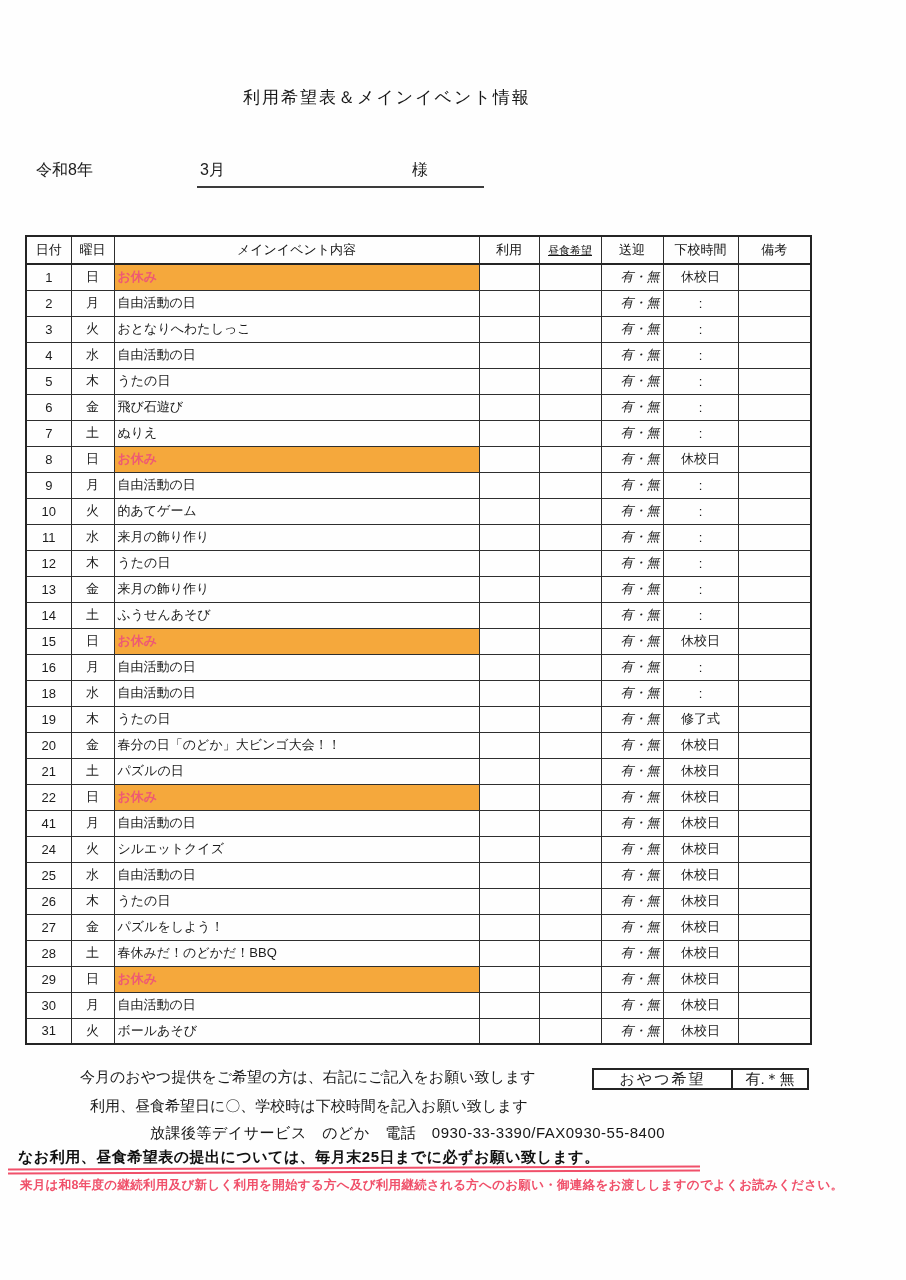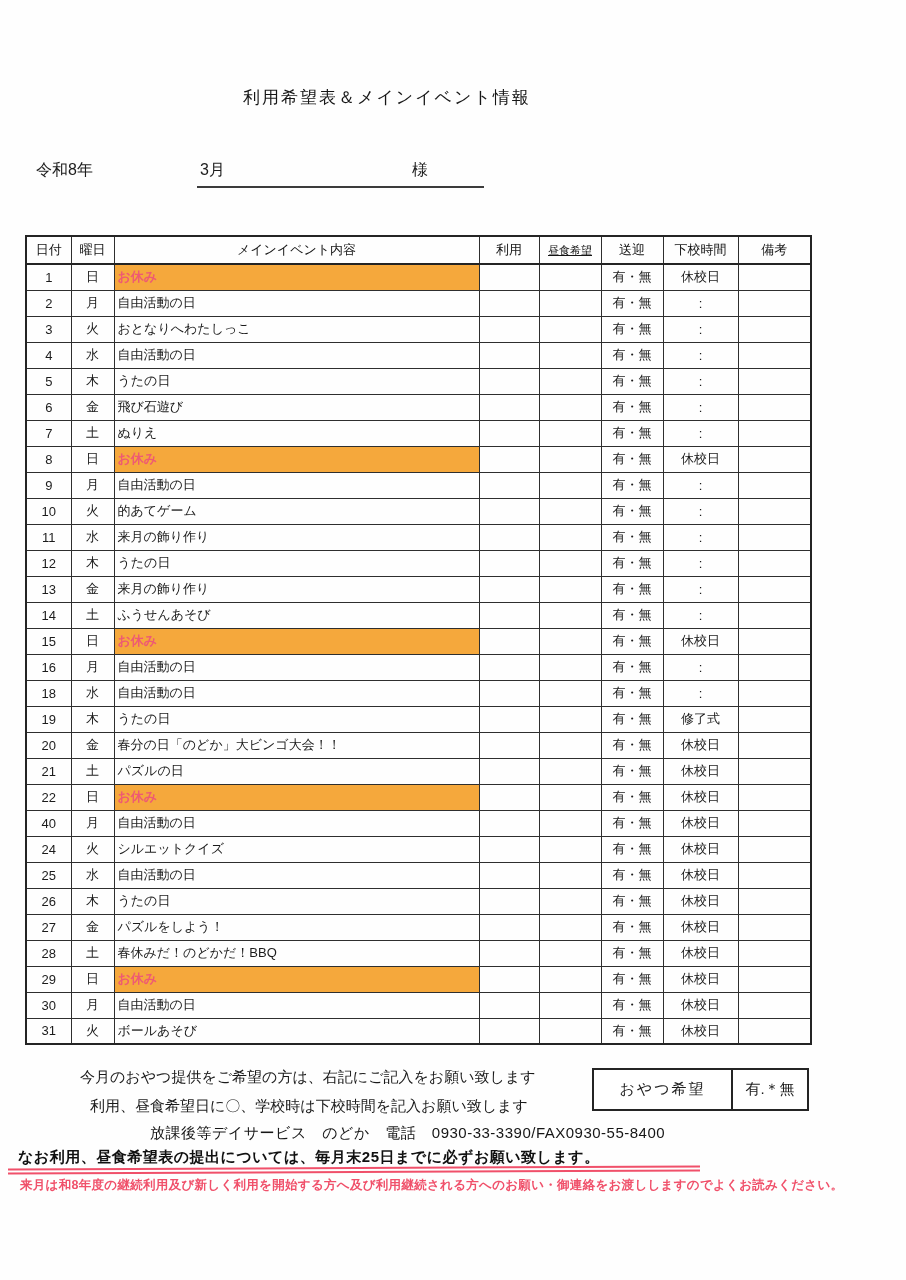"有・無" td.pickup { font-style: none -> italic; text-align: center -> right }
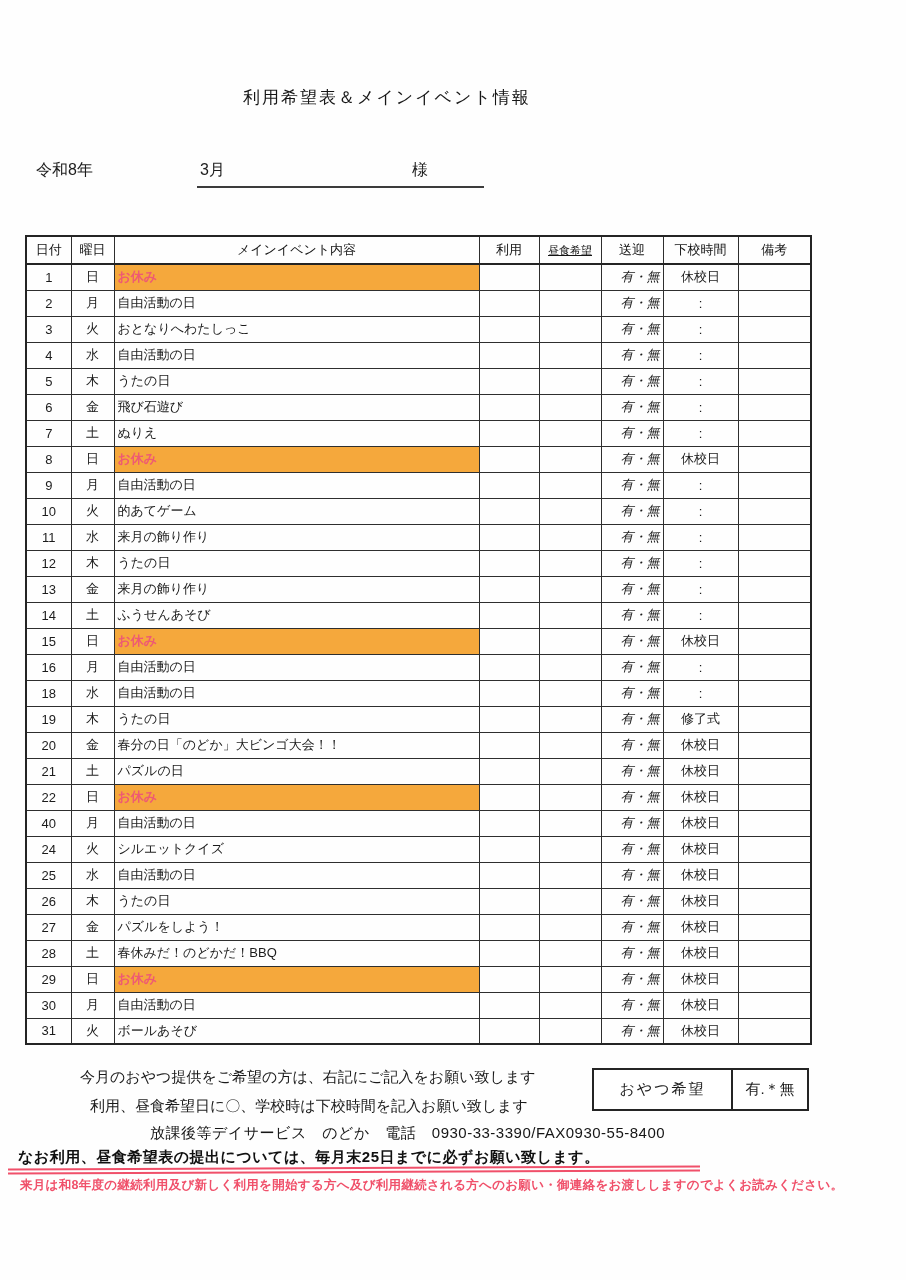"40" td.c { text: 40 -> 41 }
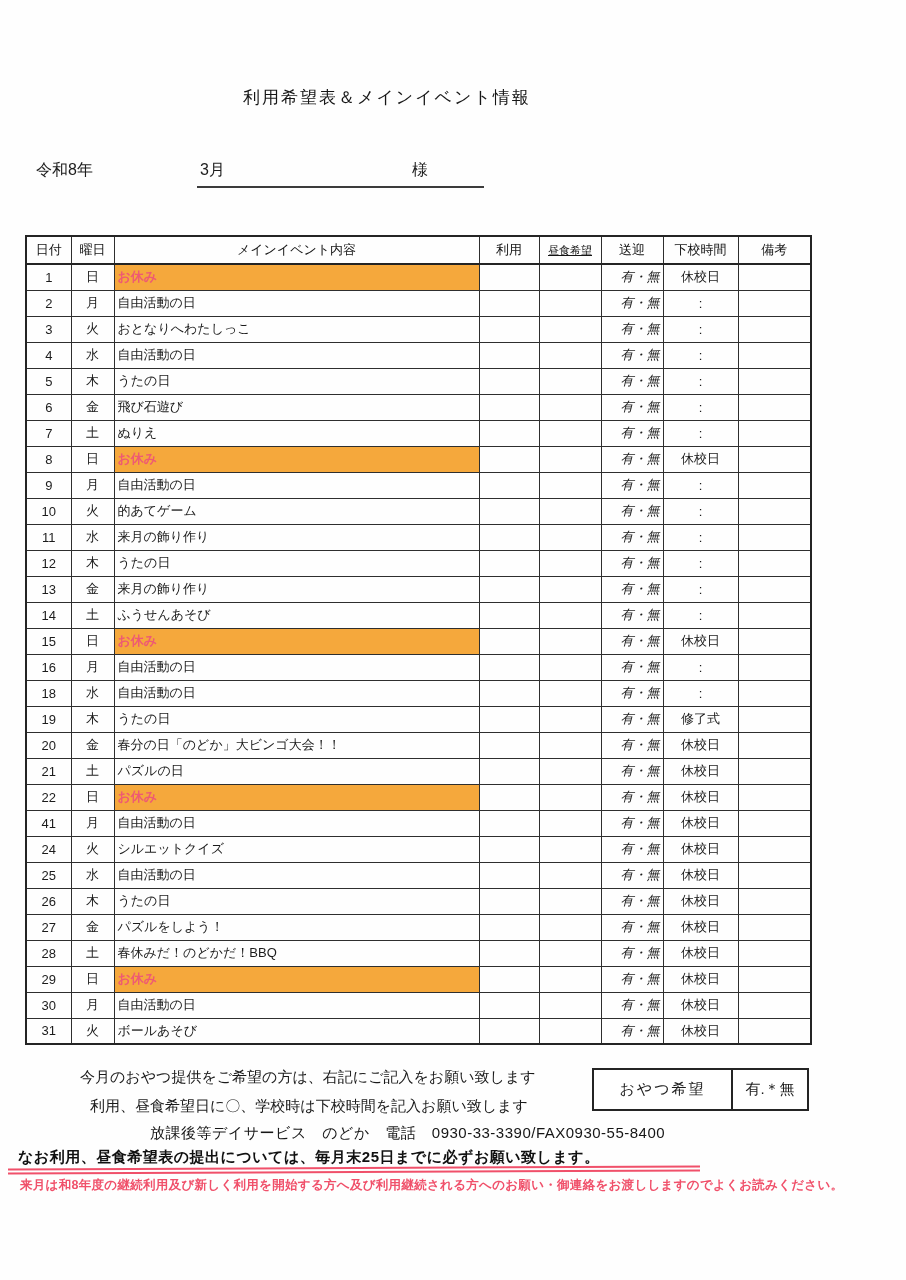"おやつ希望" .snack-box { height: 43px -> 22px }
